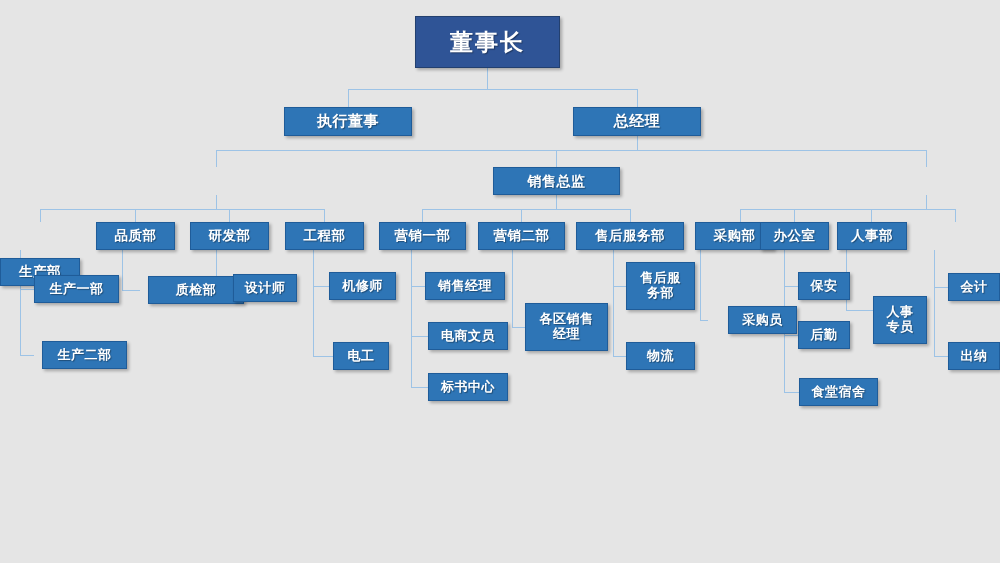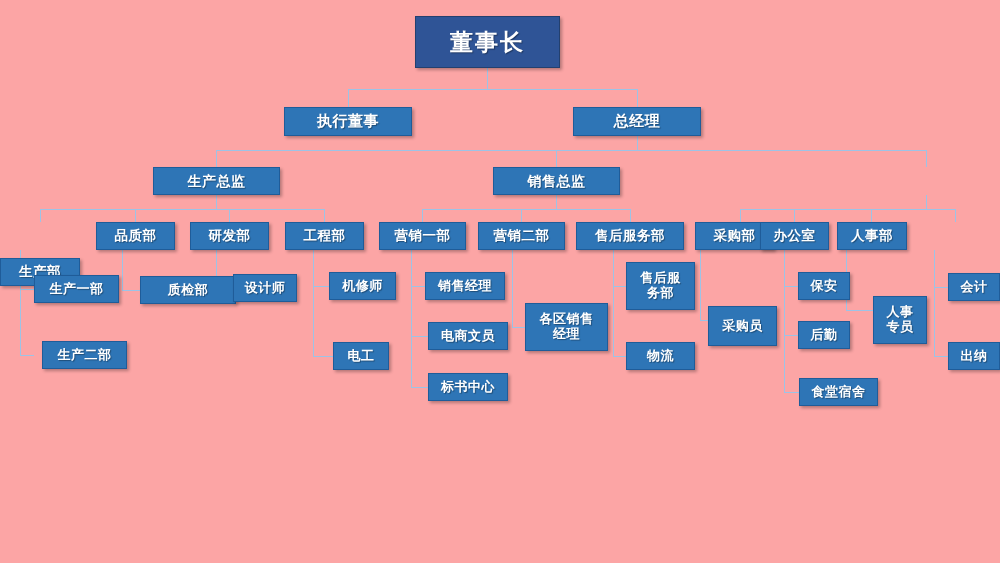"董事长" #canvas { background: #fca5a5 -> #e5e5e5 }
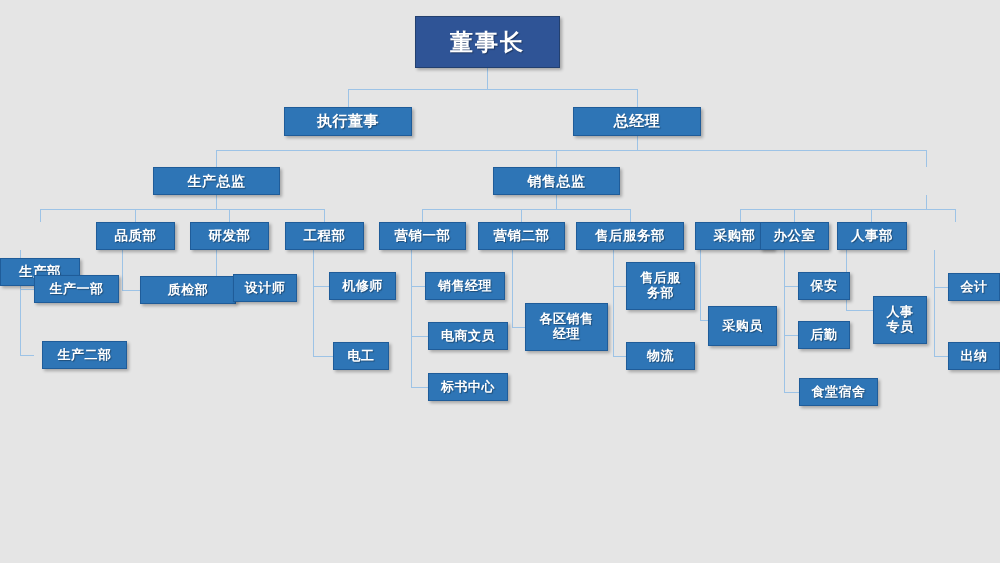"生产总监" div.node { html: <div>生产总监</div> -> none }
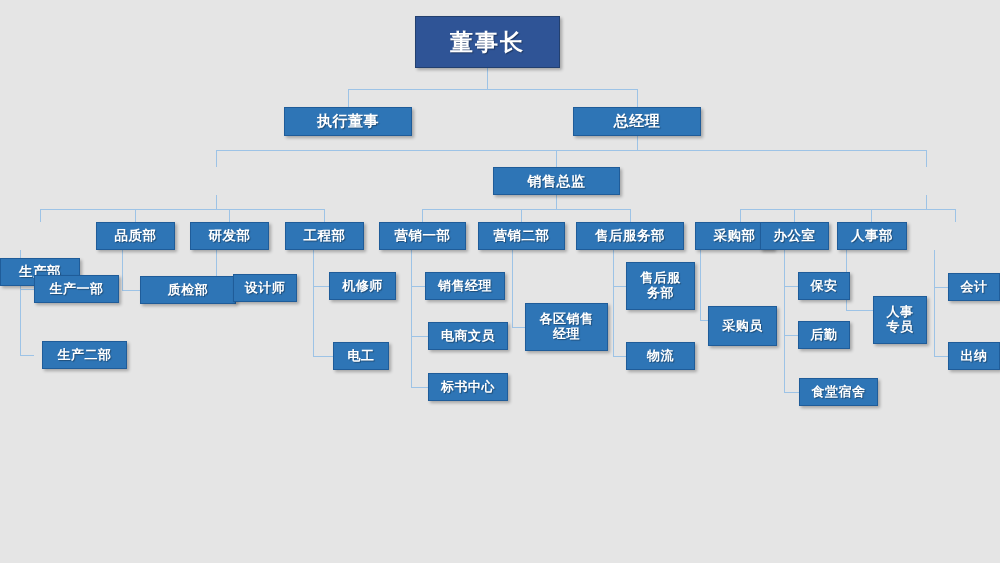"质检部" div.node { left: 140px -> 148px }
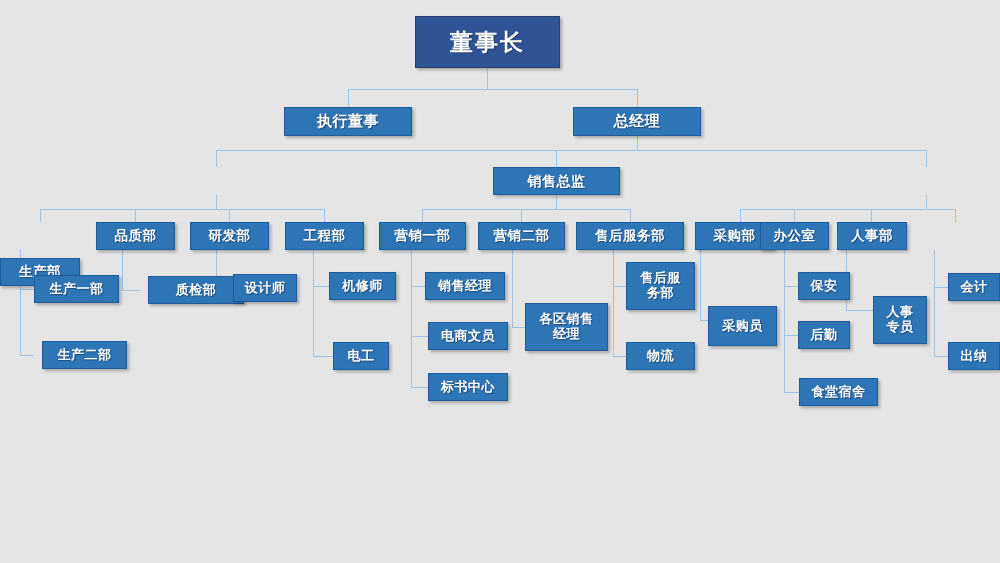"采购员" div.node { height: 40px -> 28px; left: 708px -> 728px }
